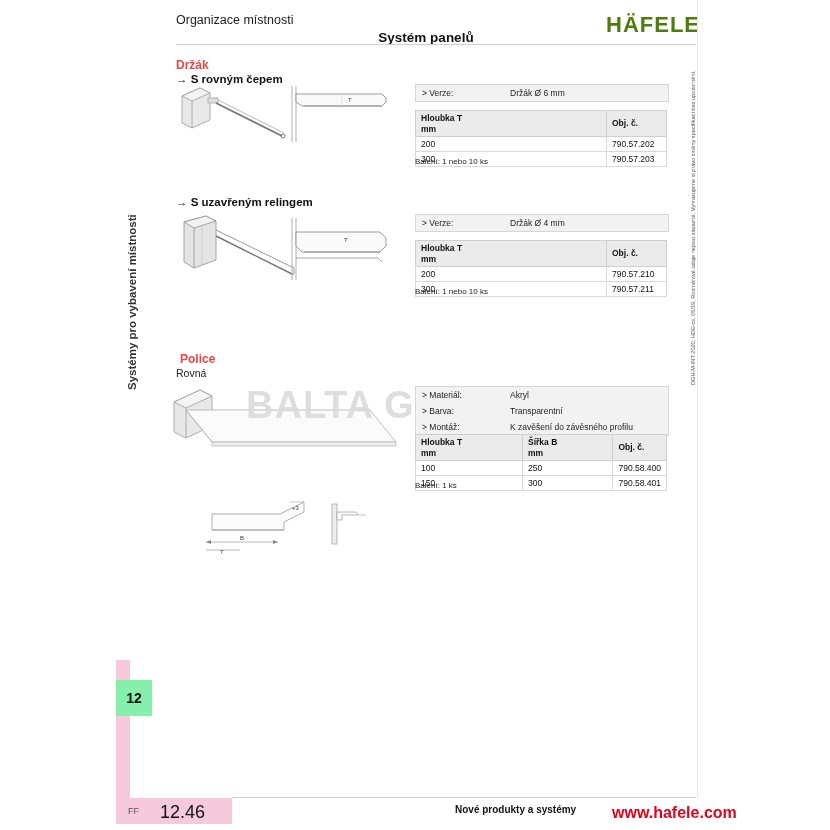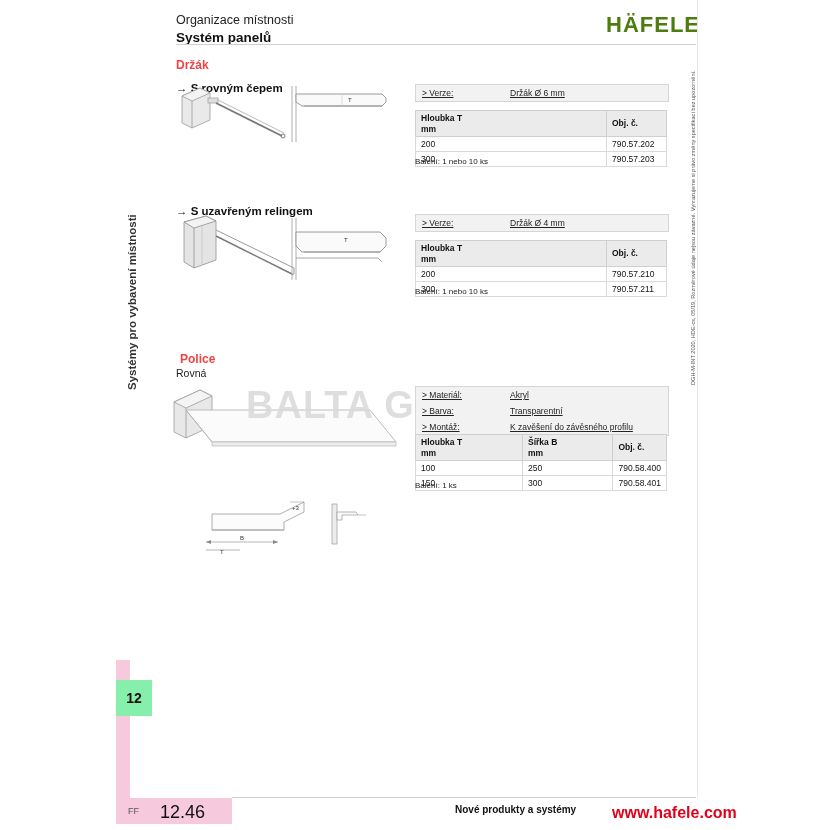"Systém panelů" .header .h2 { text-align: none -> center }
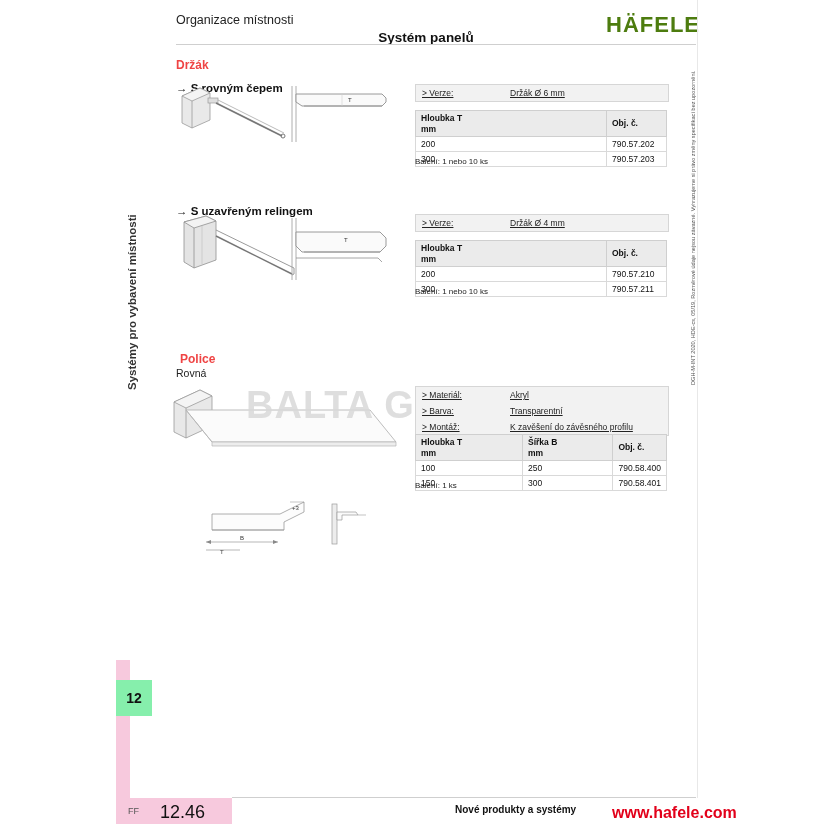"→ S rovným čepem" .sec-sub { margin-top: 9px -> none }
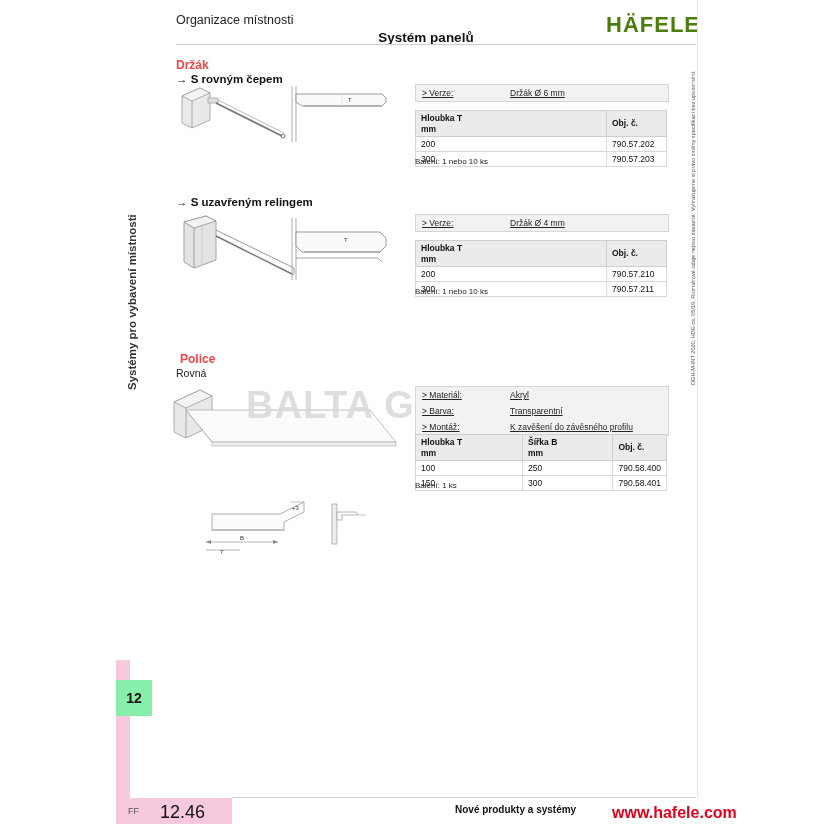"> Verze:" .verze .row { text-decoration: underline -> none }
